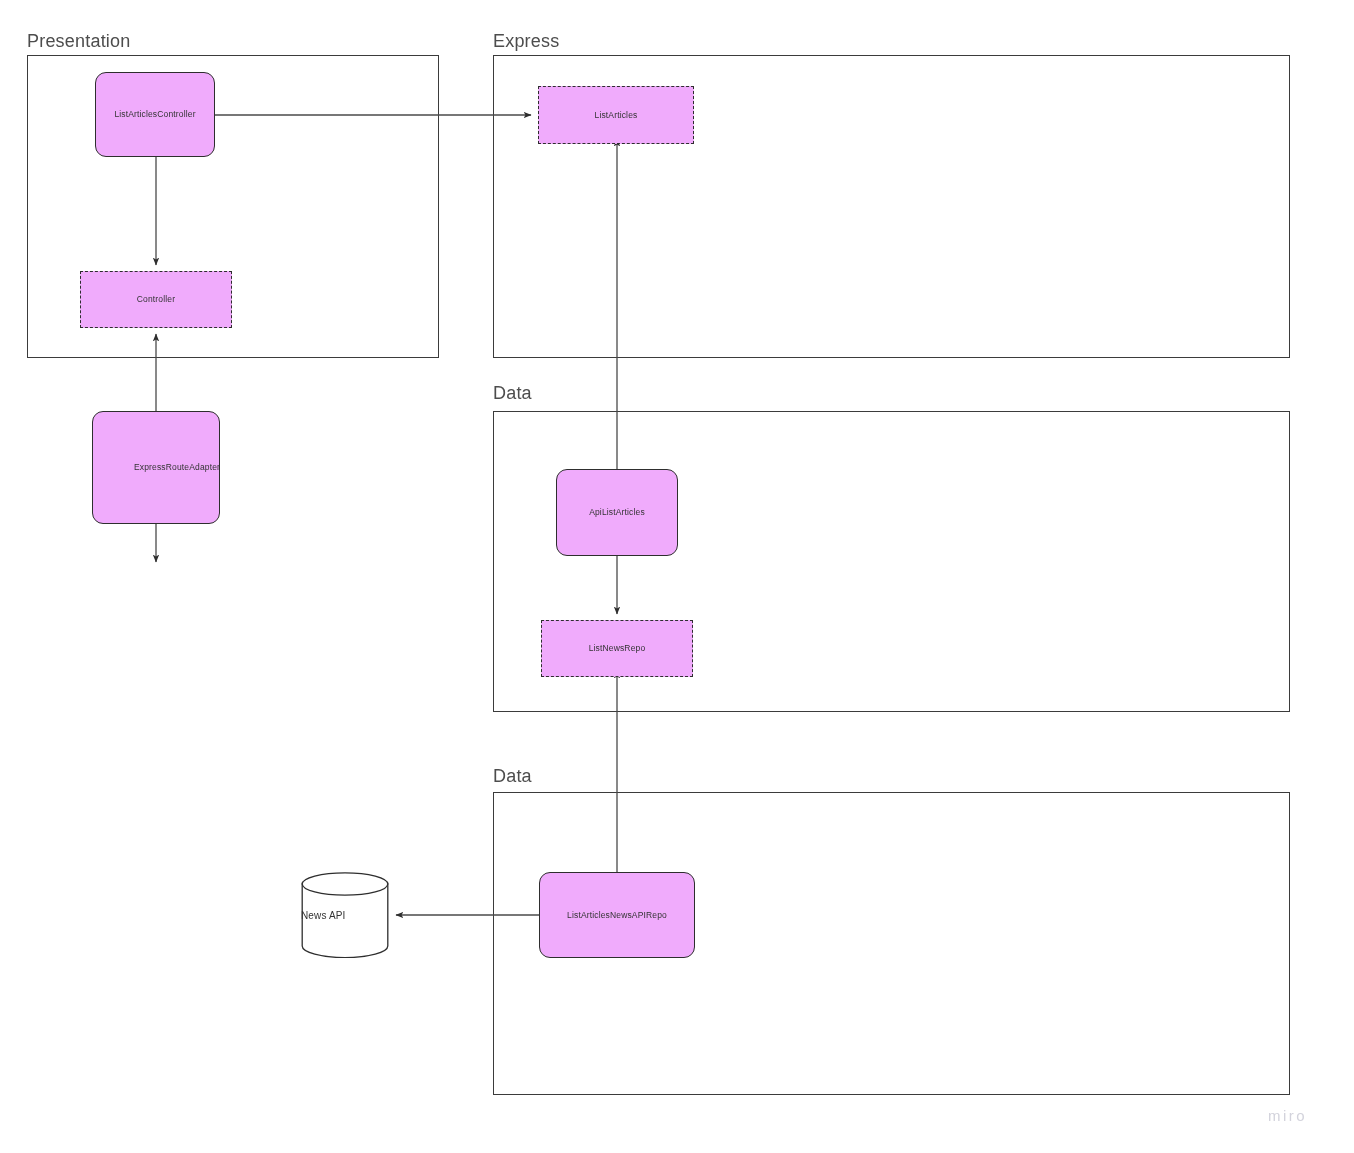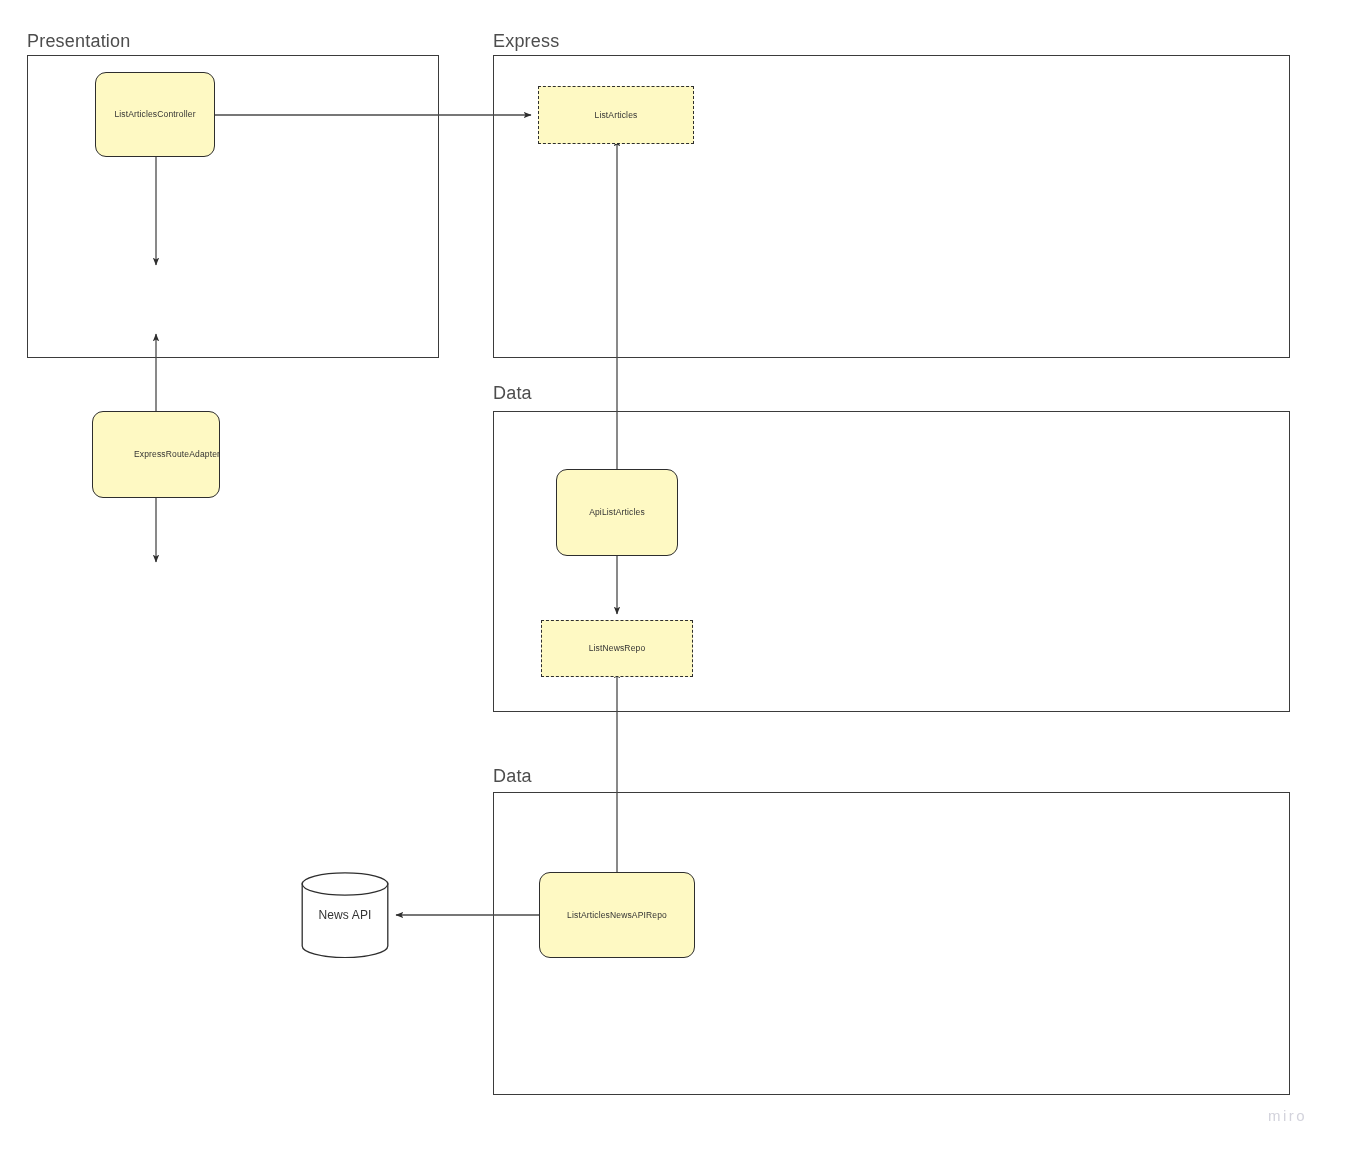"ListArticlesController" .node { background: #fef9c3 -> #f0abfc }
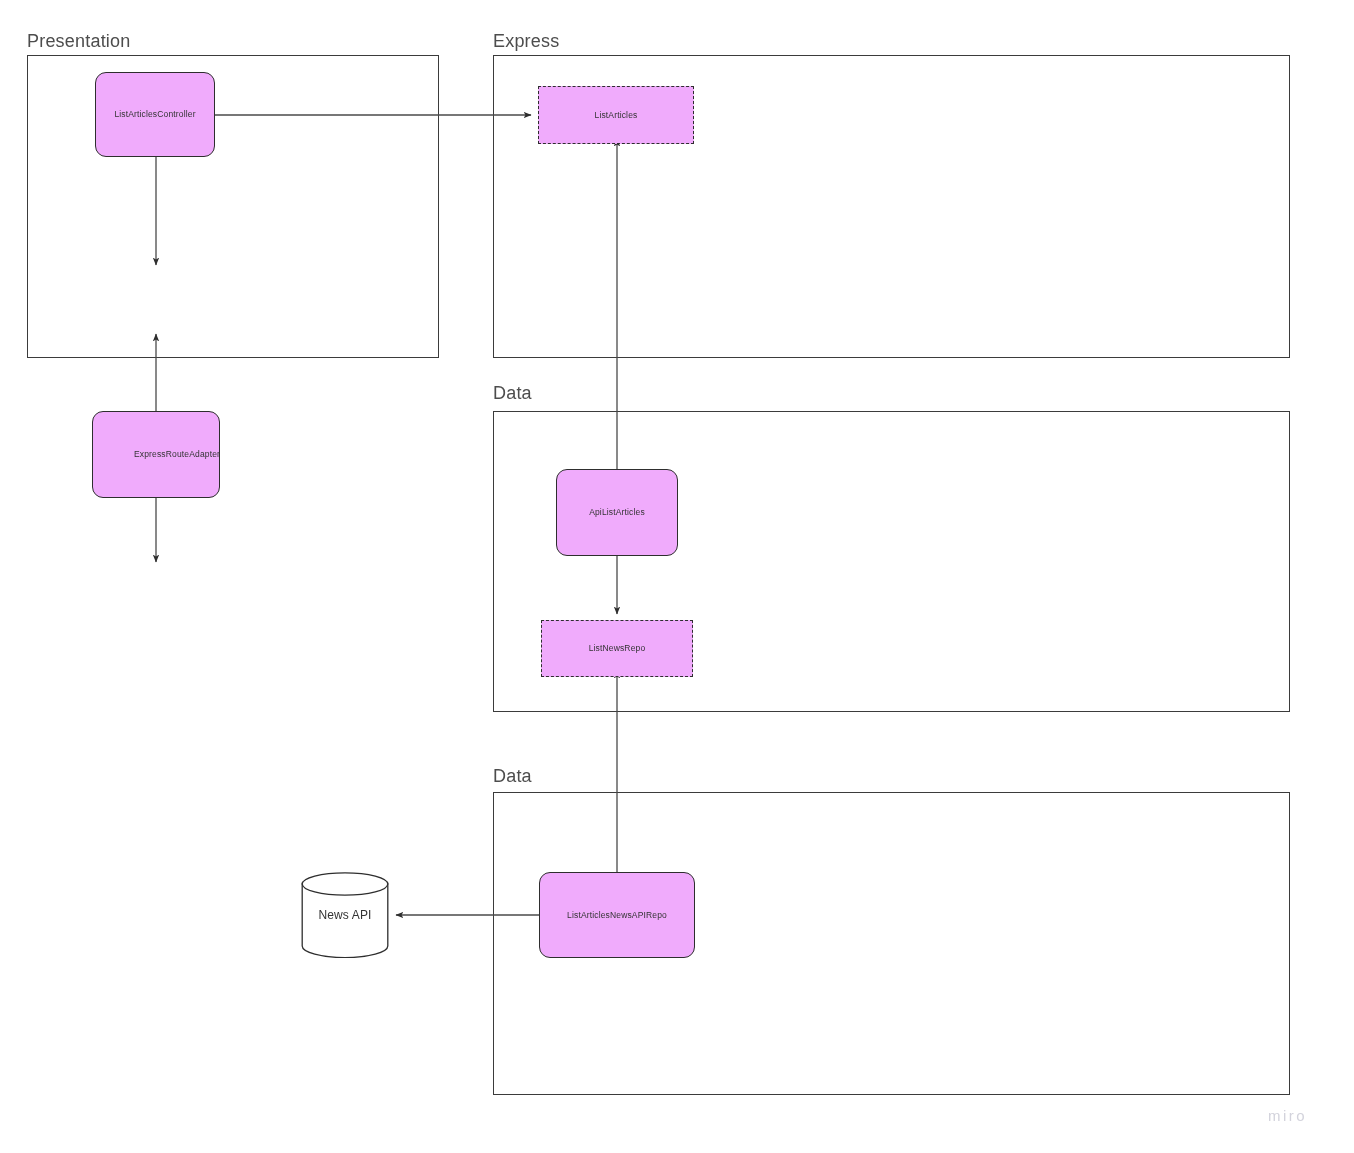"Controller" div.node { html: none -> <div> <span>Controller</span> </div> }
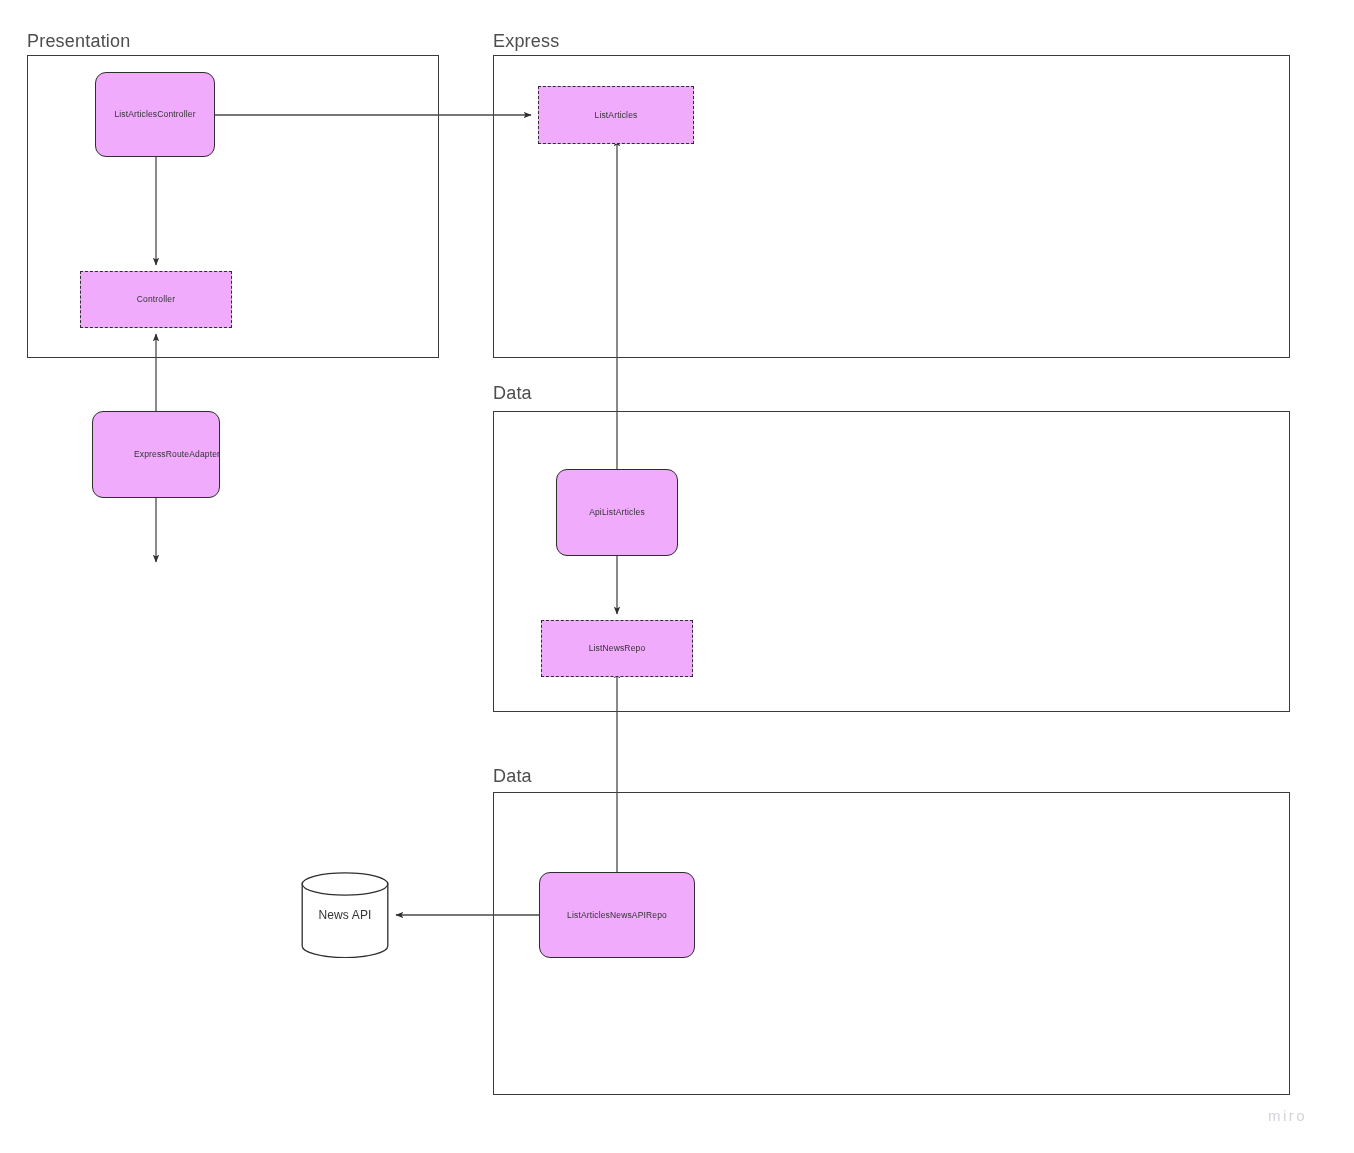"ExpressRouteAdapter" div.node { height: 87px -> 113px }
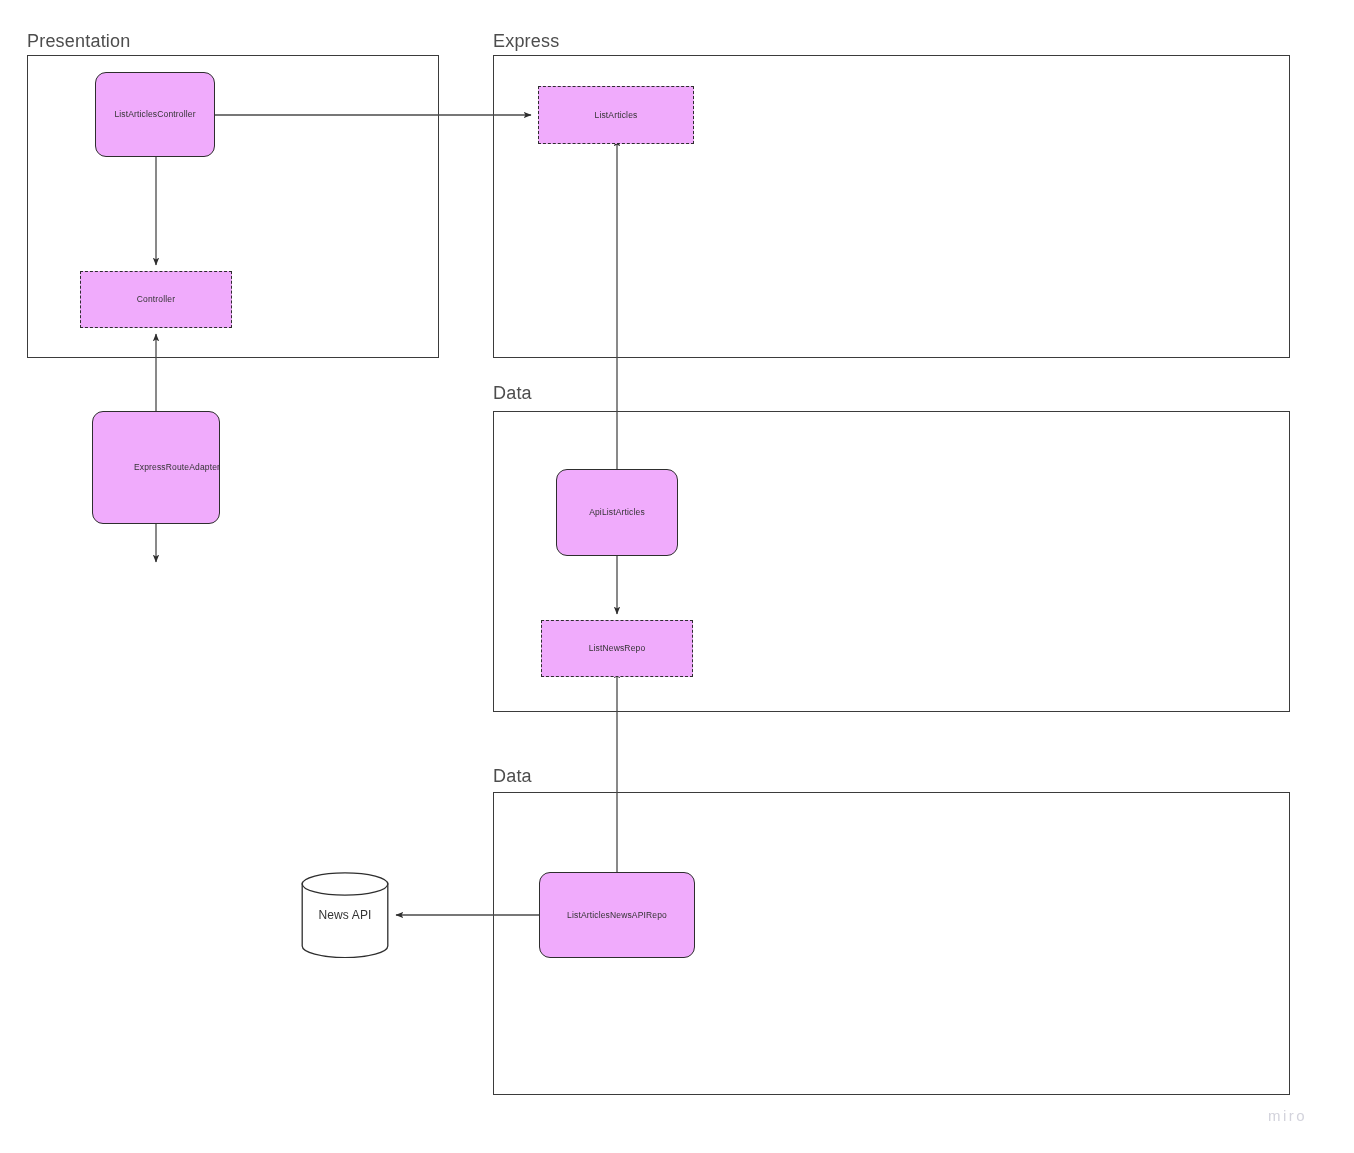"News API" .cylinder .cyl-label { font-size: 12px -> 10px; text-align: center -> none }
